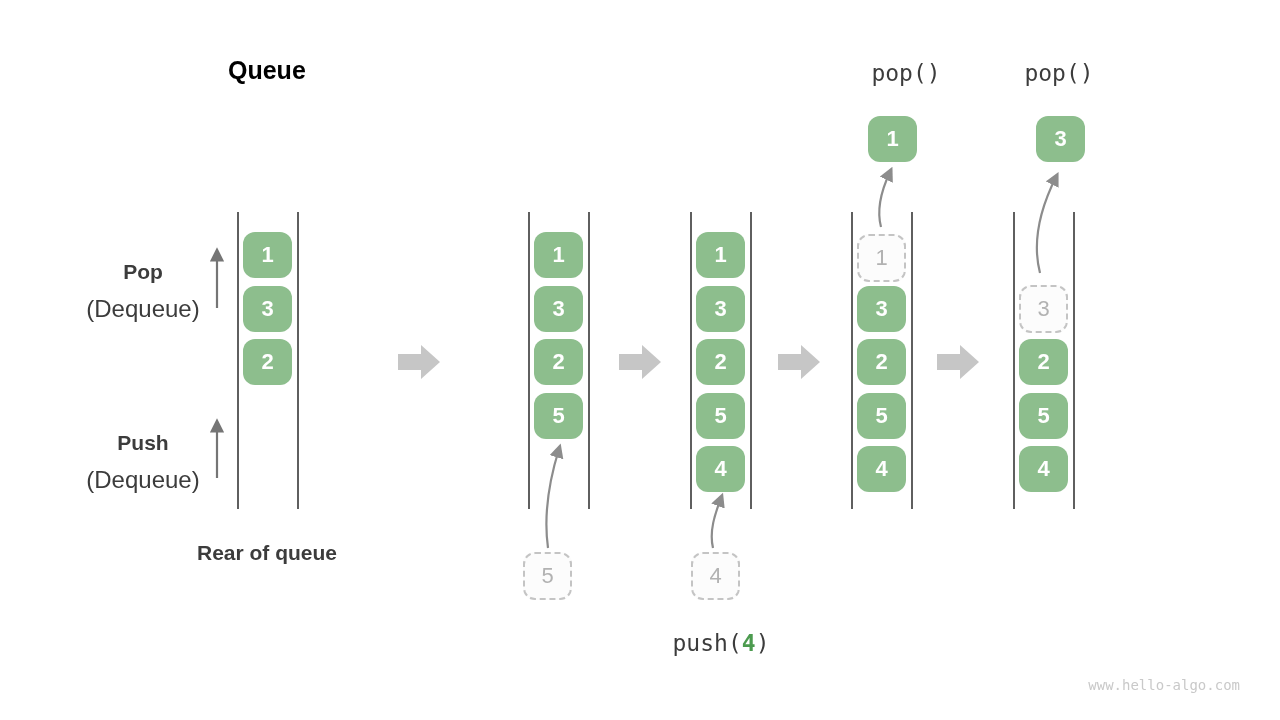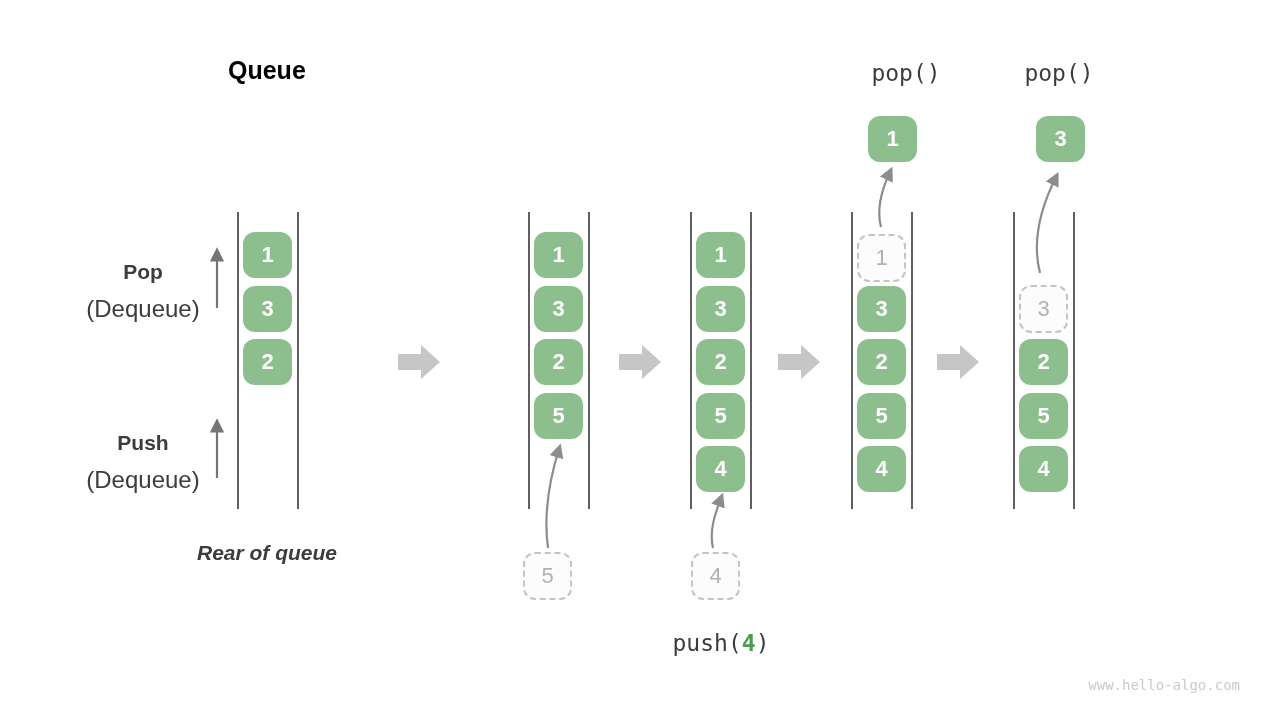"Rear of queue" div.lbl { font-style: italic -> none }
